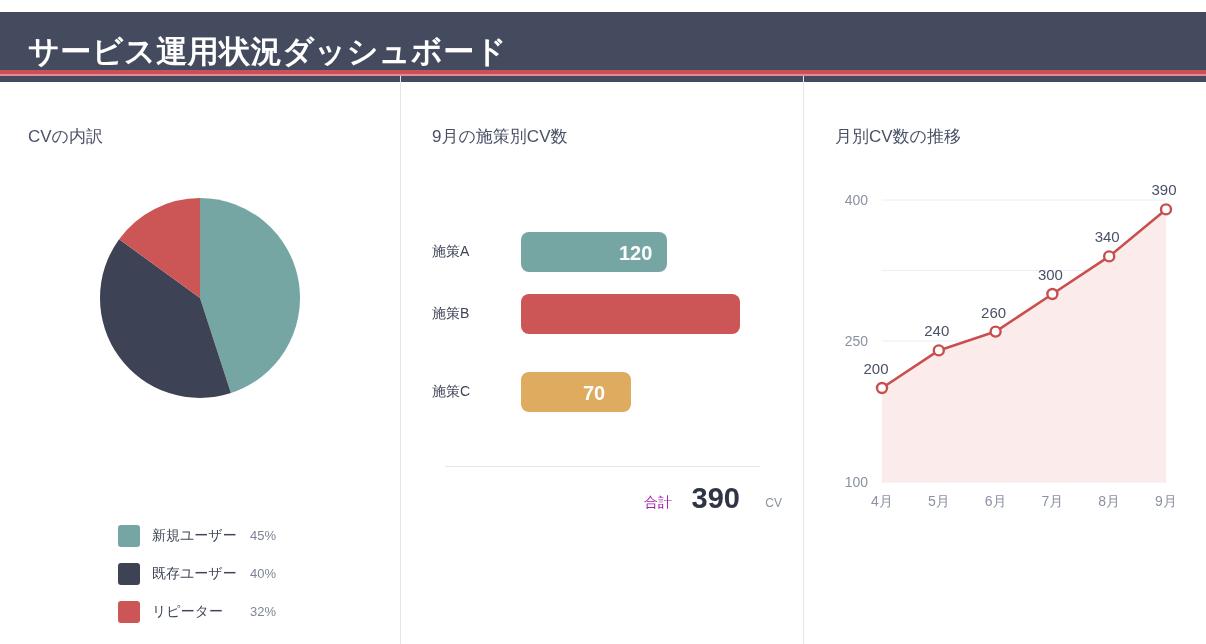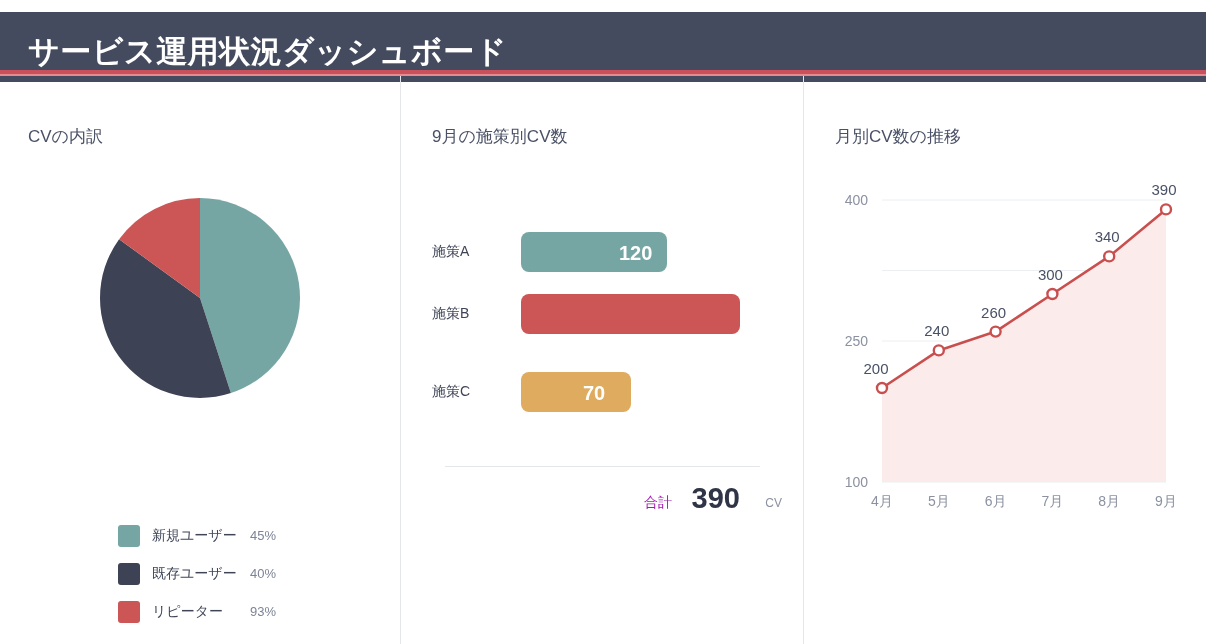"93%" span.legend-value { text: 93% -> 32% }
